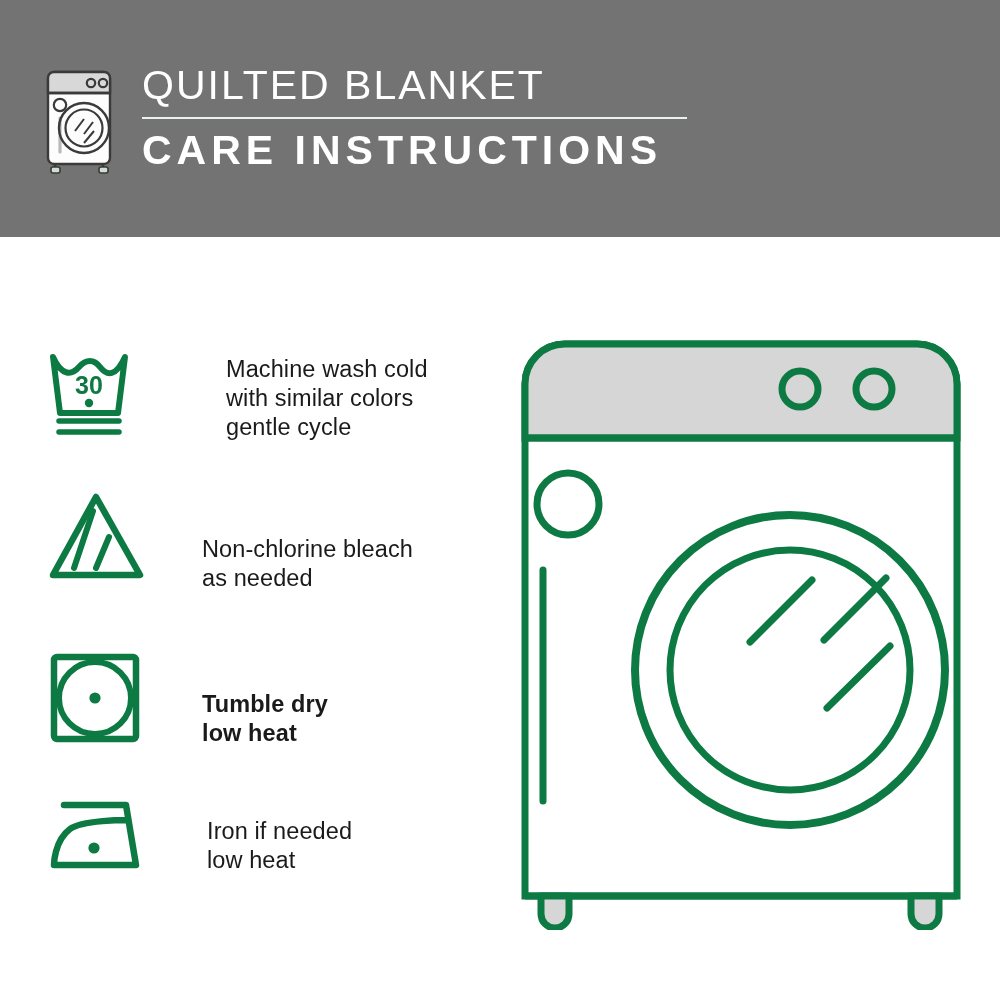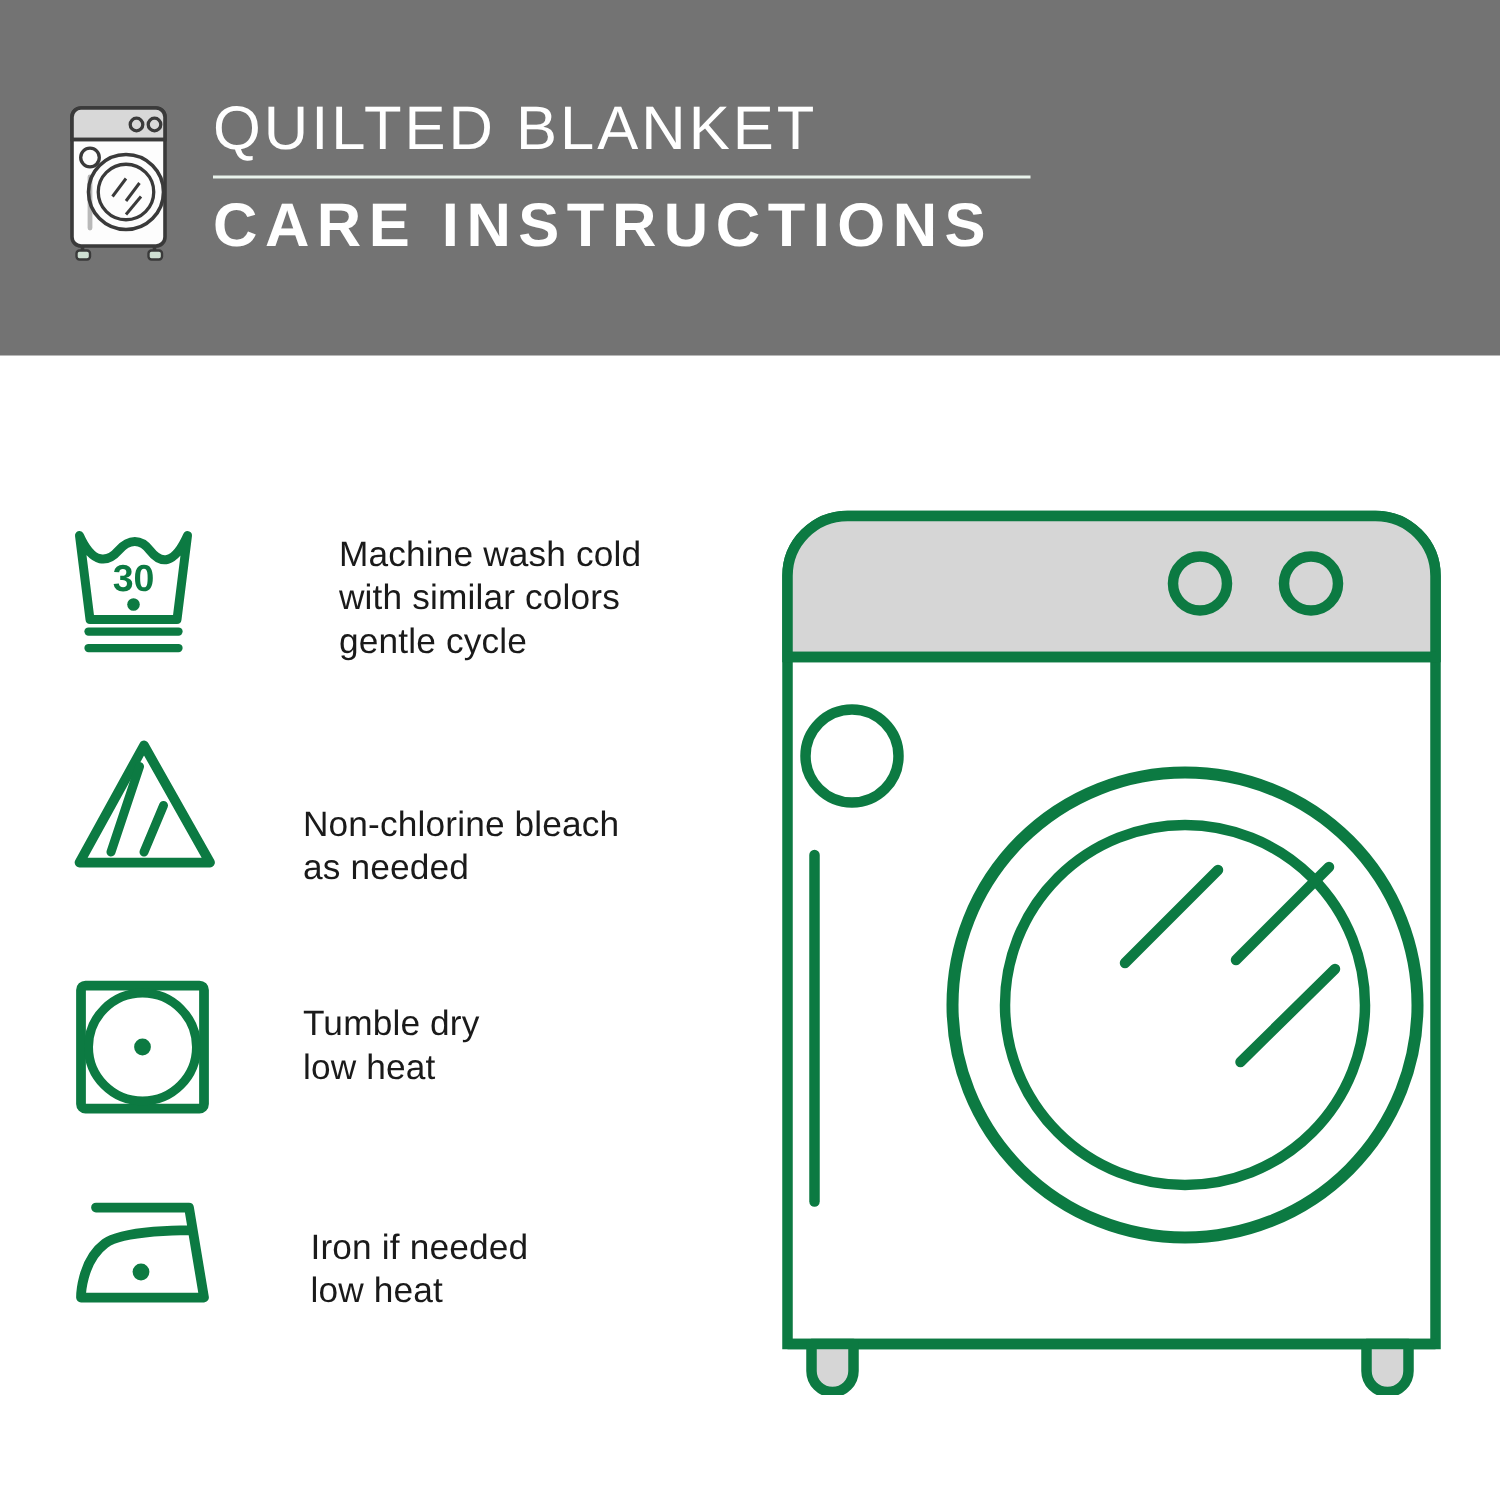"Tumble dry" #row-dry .care-text { font-weight: none -> bold; margin-top: 16px -> 38px }
